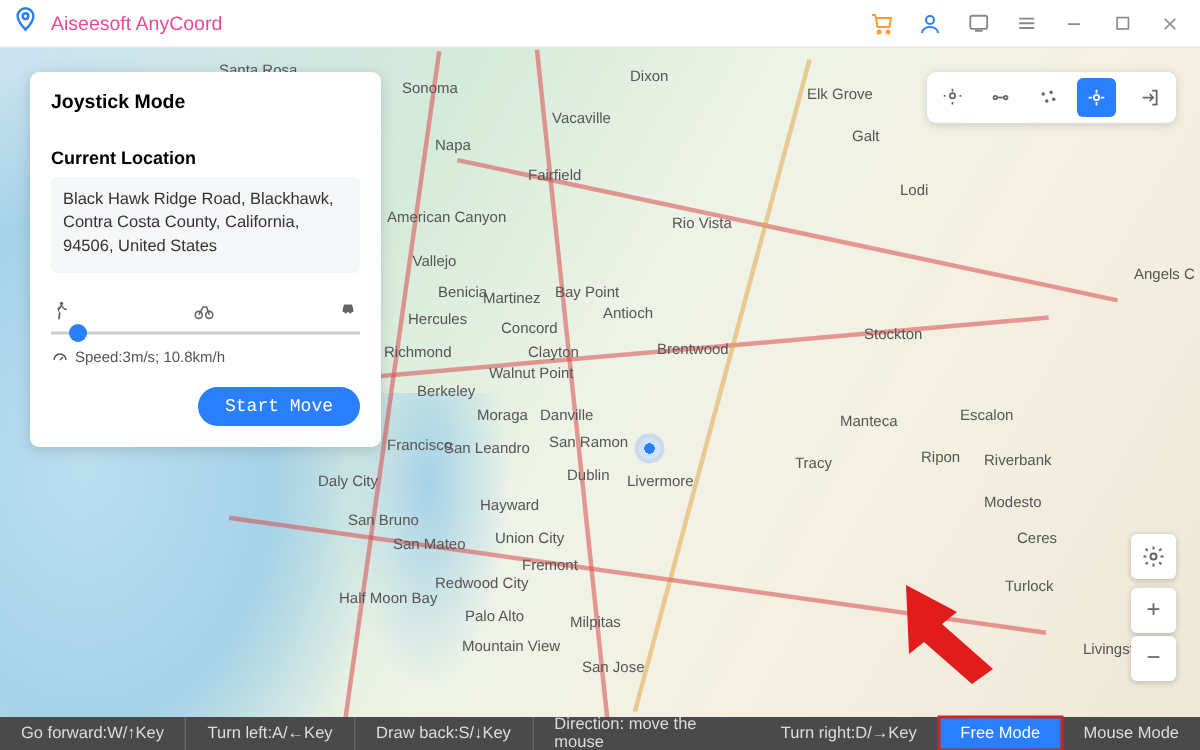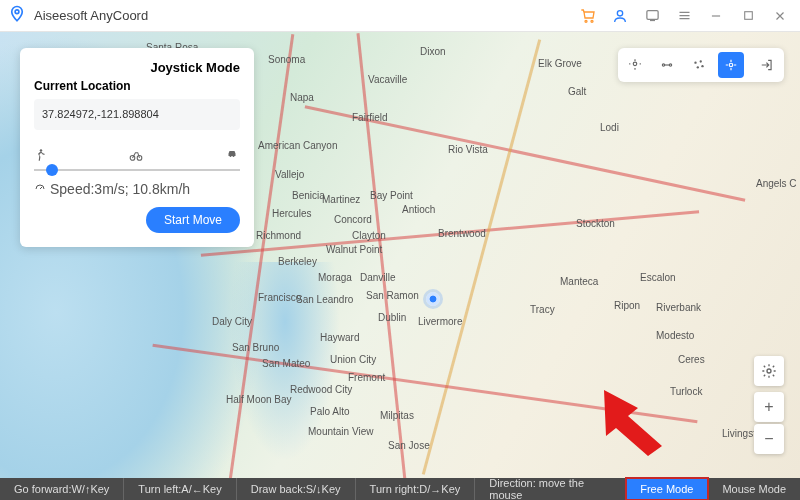"Aiseesoft AnyCoord" .titlebar .title { color: #404040 -> #ec4899 }
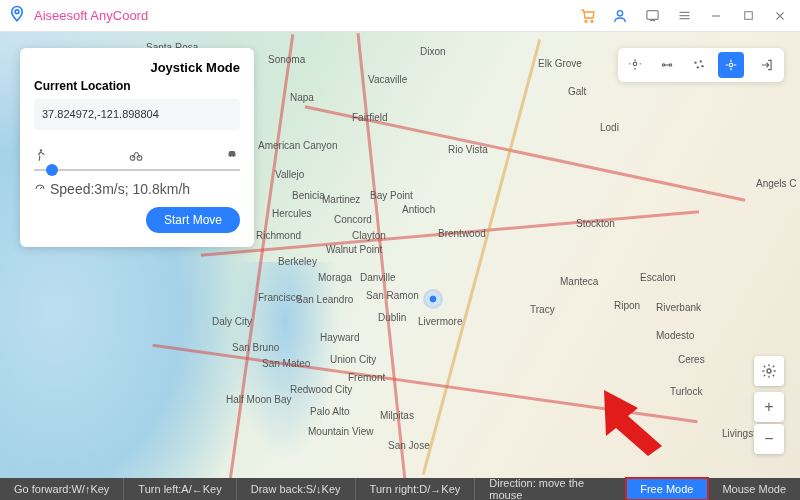"Joystick Mode" .panel h3 { margin-bottom: 4px -> 23px; text-align: right -> left }
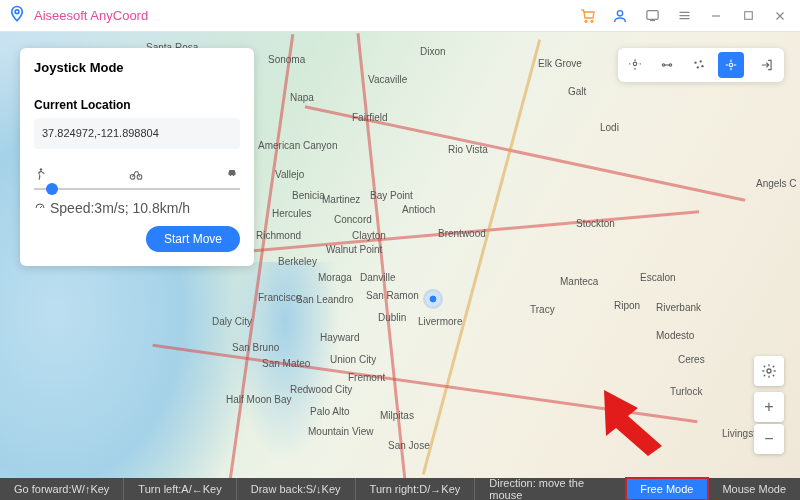"Black Hawk Ridge Road, Blackhawk," div.addr { html: none -> <div>Black Hawk Ridge Road, Blackhawk, Contra Costa County, California, 94506, United States</div> }
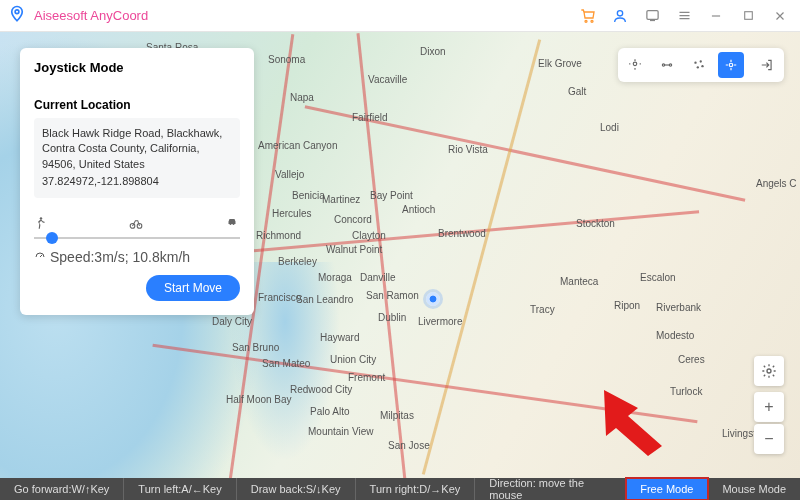"37.824972,-121.898804" div { html: <div>37.824972,-121.898804</div> -> none }
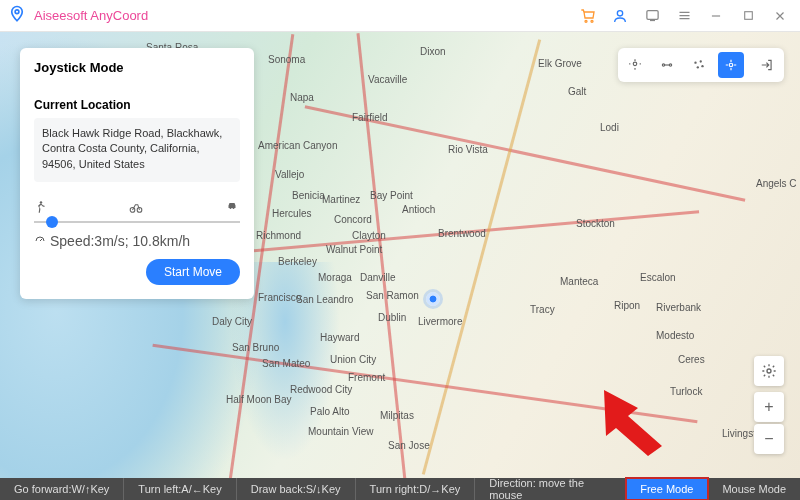"Speed:3m/s; 10.8km/h" .speed { align-items: center -> flex-start; font-size: 14px -> 10px }
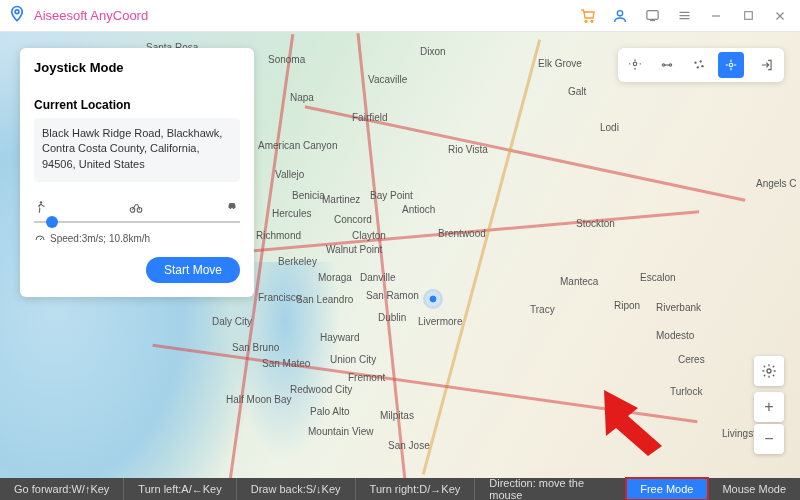"Start Move" .start-btn { font-family: none -> Liberation Mono, monospace }
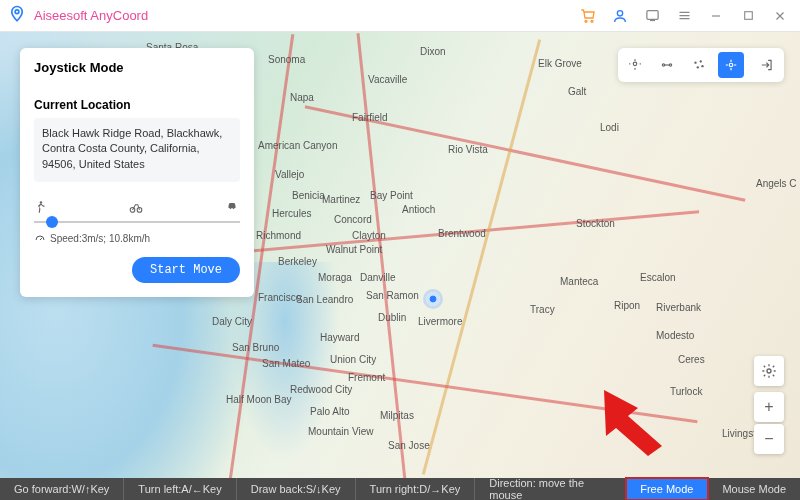"Turn right:D/→Key" div.seg { order: before "Direction: move the mouse" -> after "Direction: move the mouse" }
